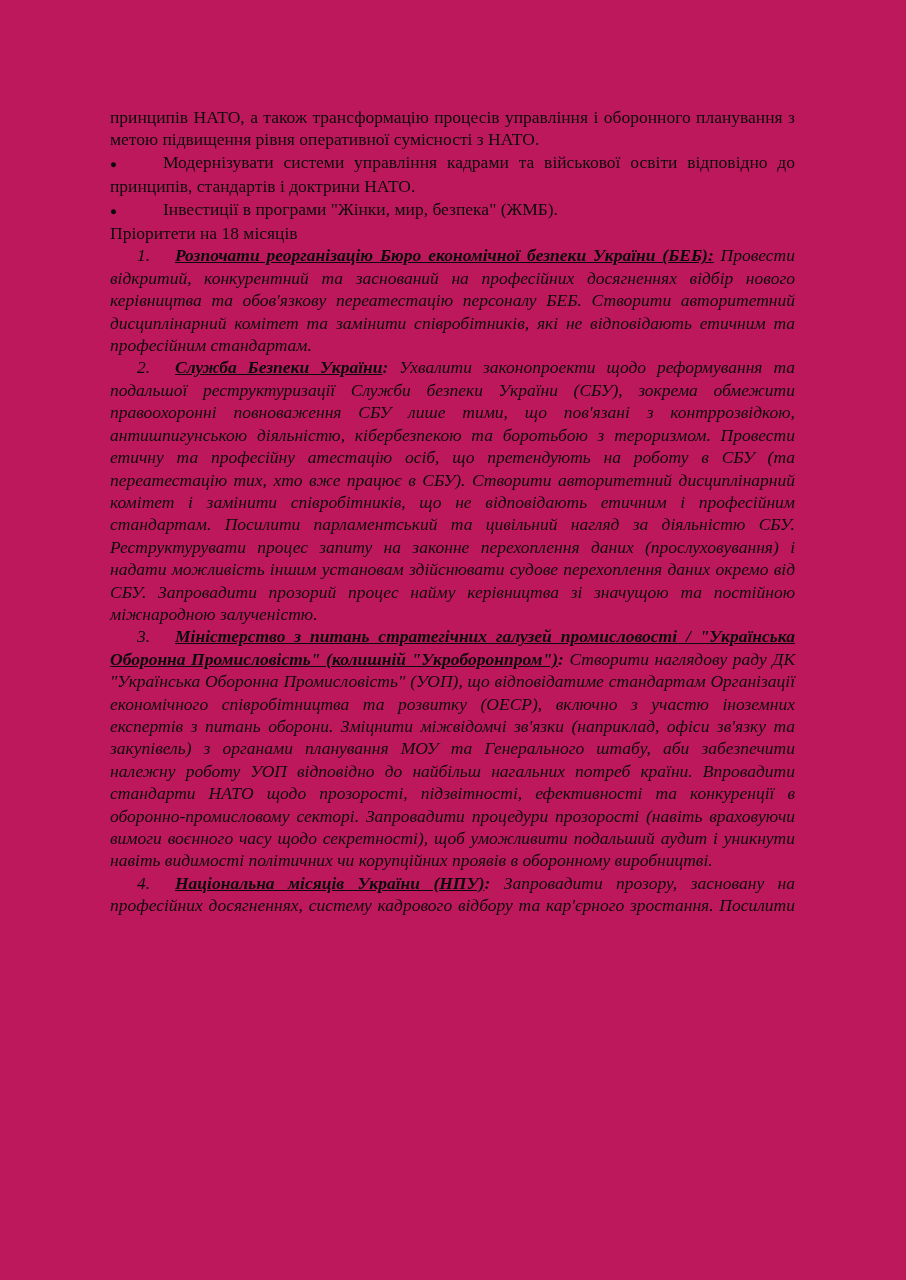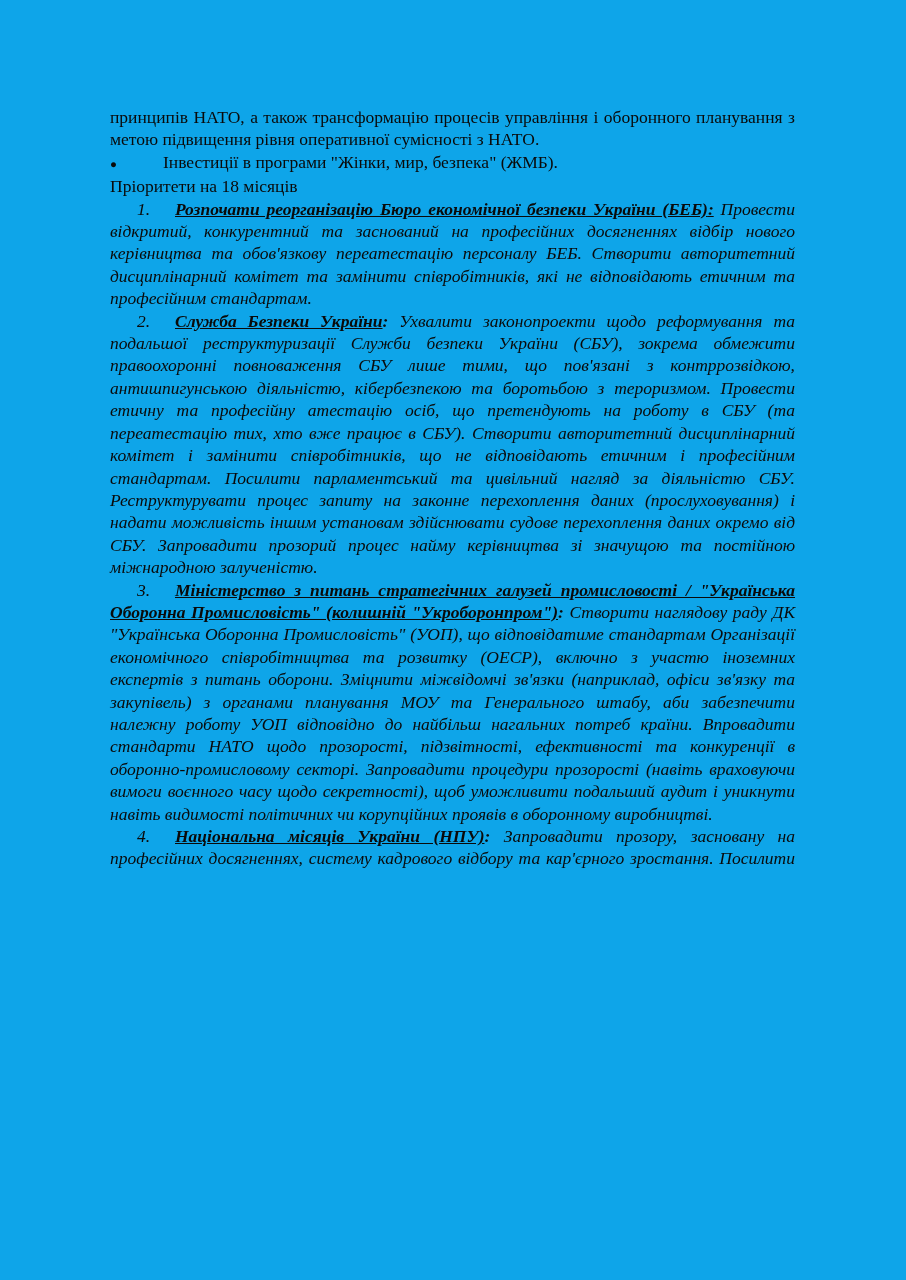"принципів НАТО, а також трансформацію" .page { background: #0ea5e9 -> #be185d }
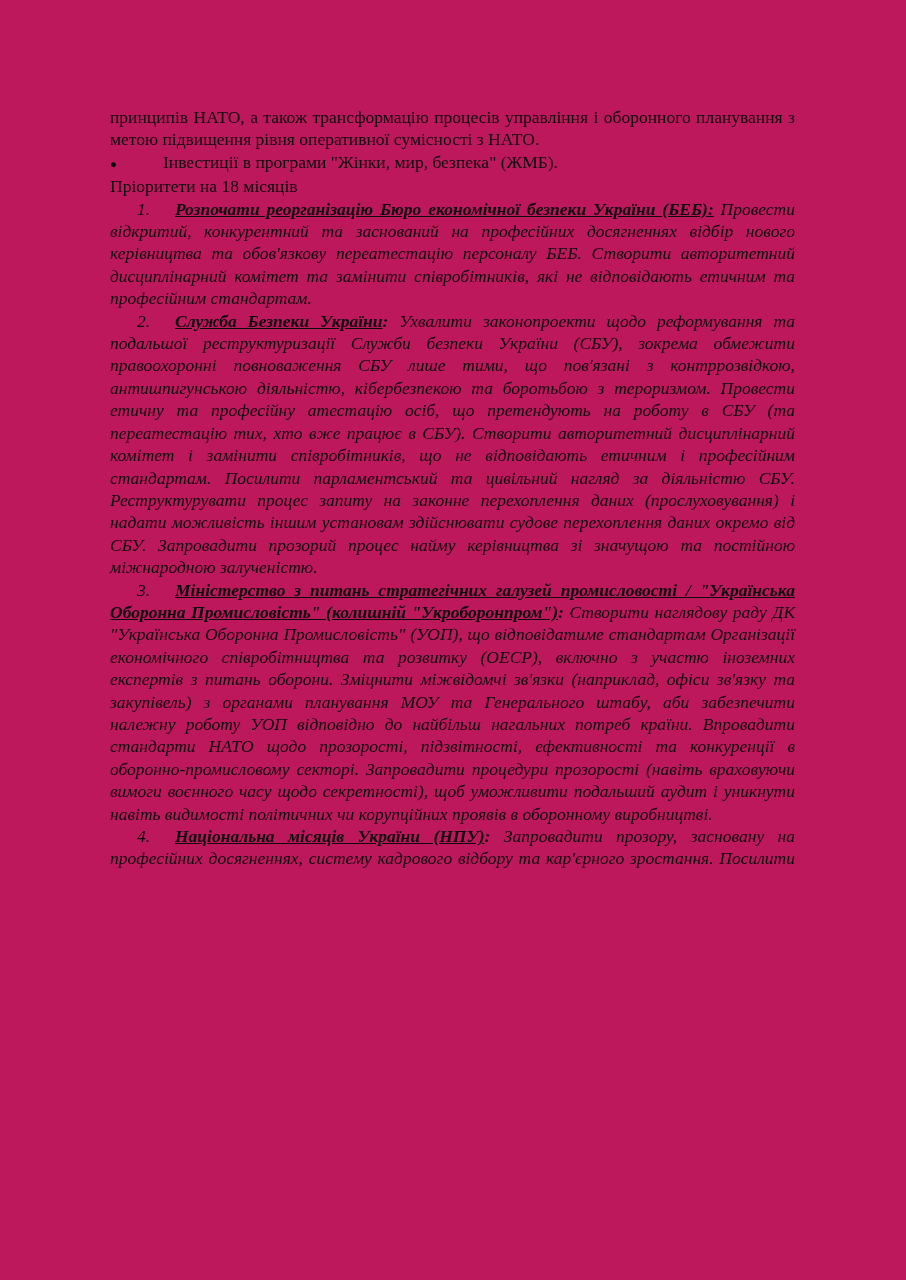"● Модернізувати системи управління" p.indent { html: none -> <p><span>●</span><span>Модернізувати системи управління кадрами та військової освіти відповідно до принципів, стандартів і доктрини НАТО.</span></p> }
